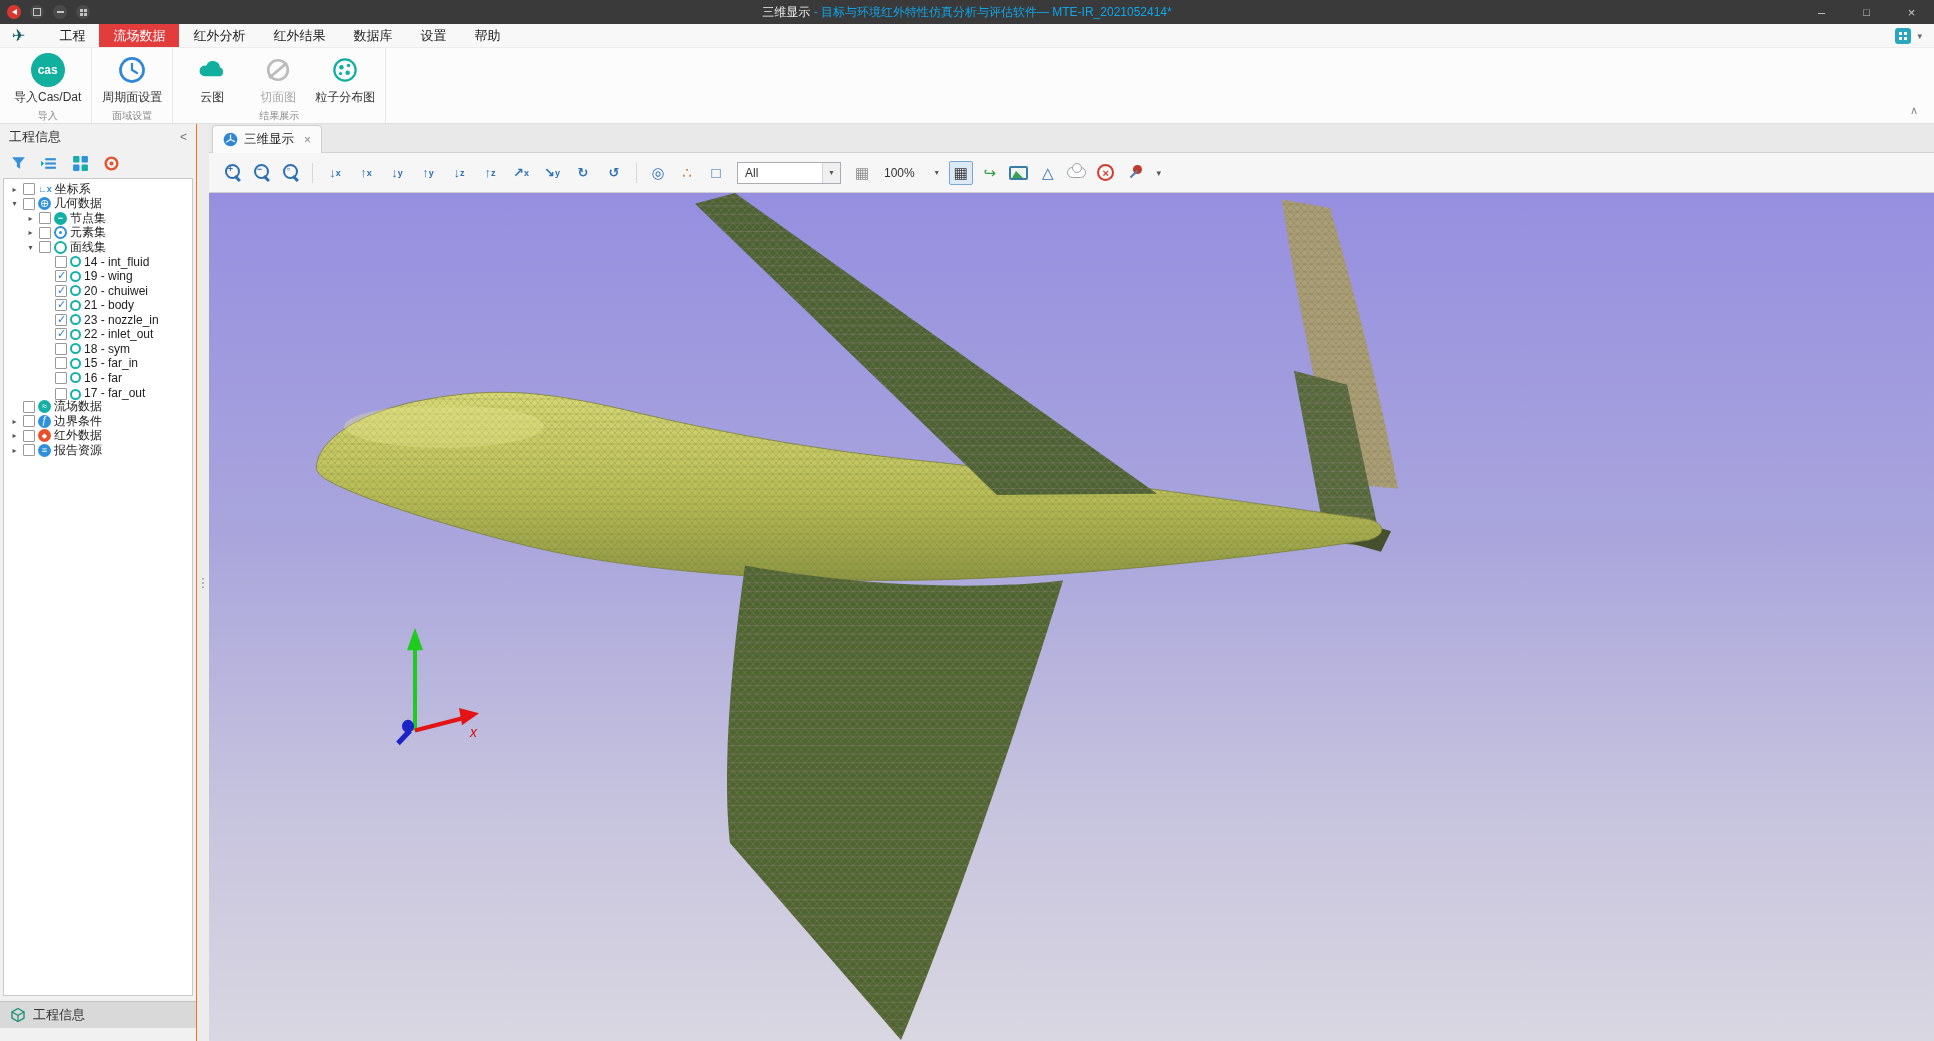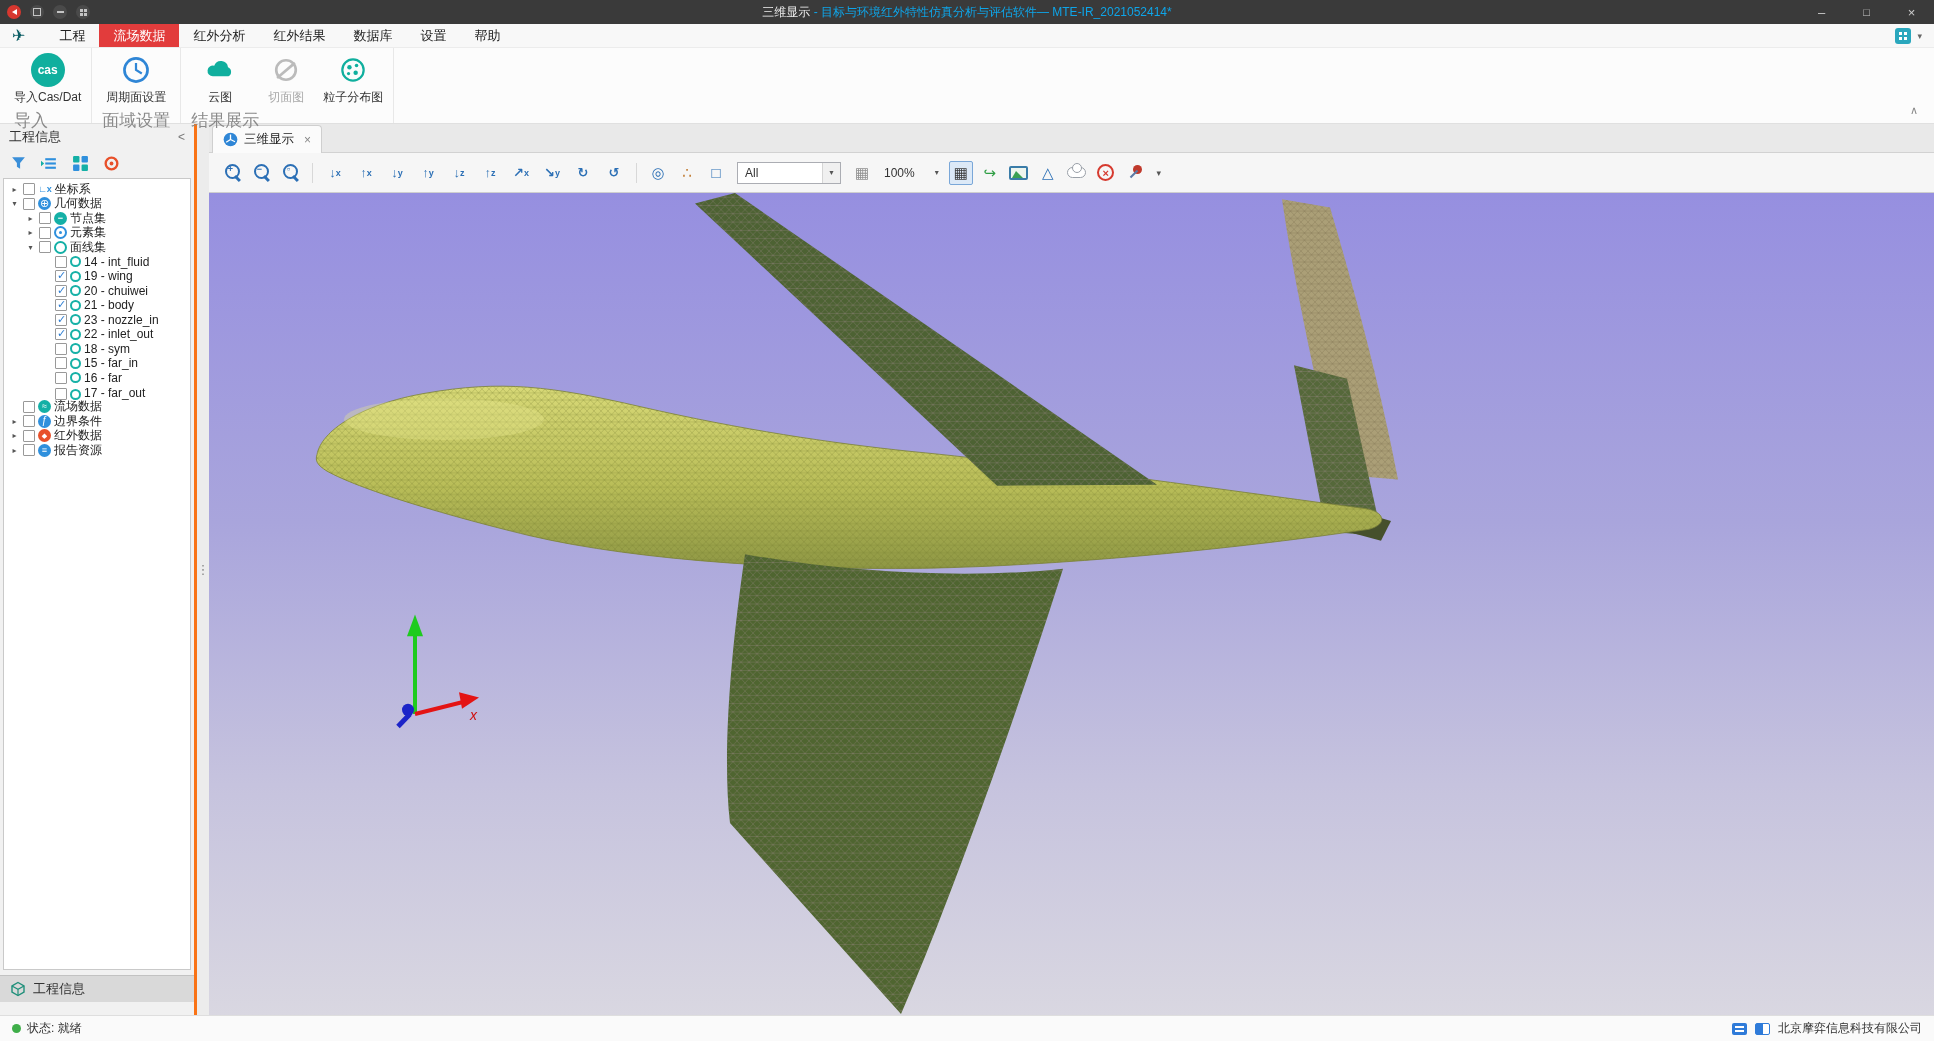"导入" .rgl { font-size: 17px -> 10px; text-align: left -> center }
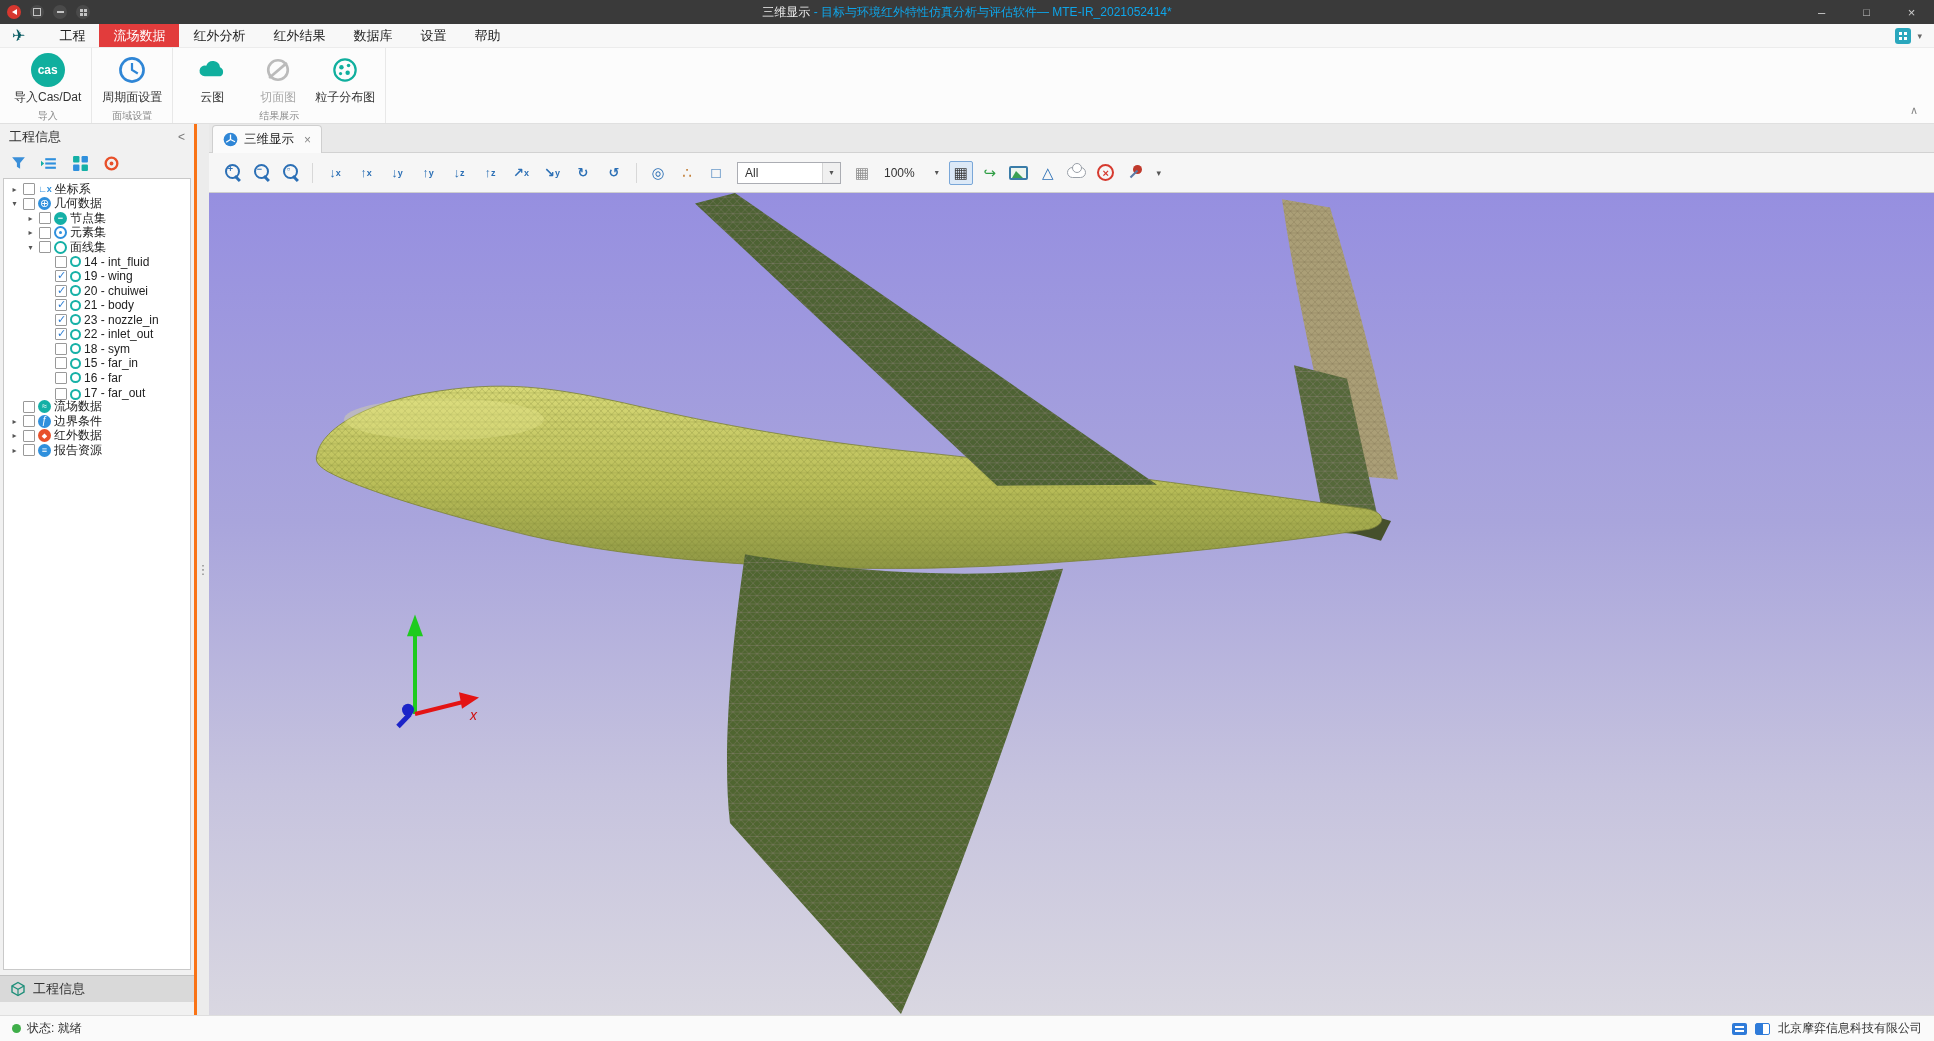"工程信息" .left-panel { border-right: 3px solid #f97316 -> 1px solid #f97316 }
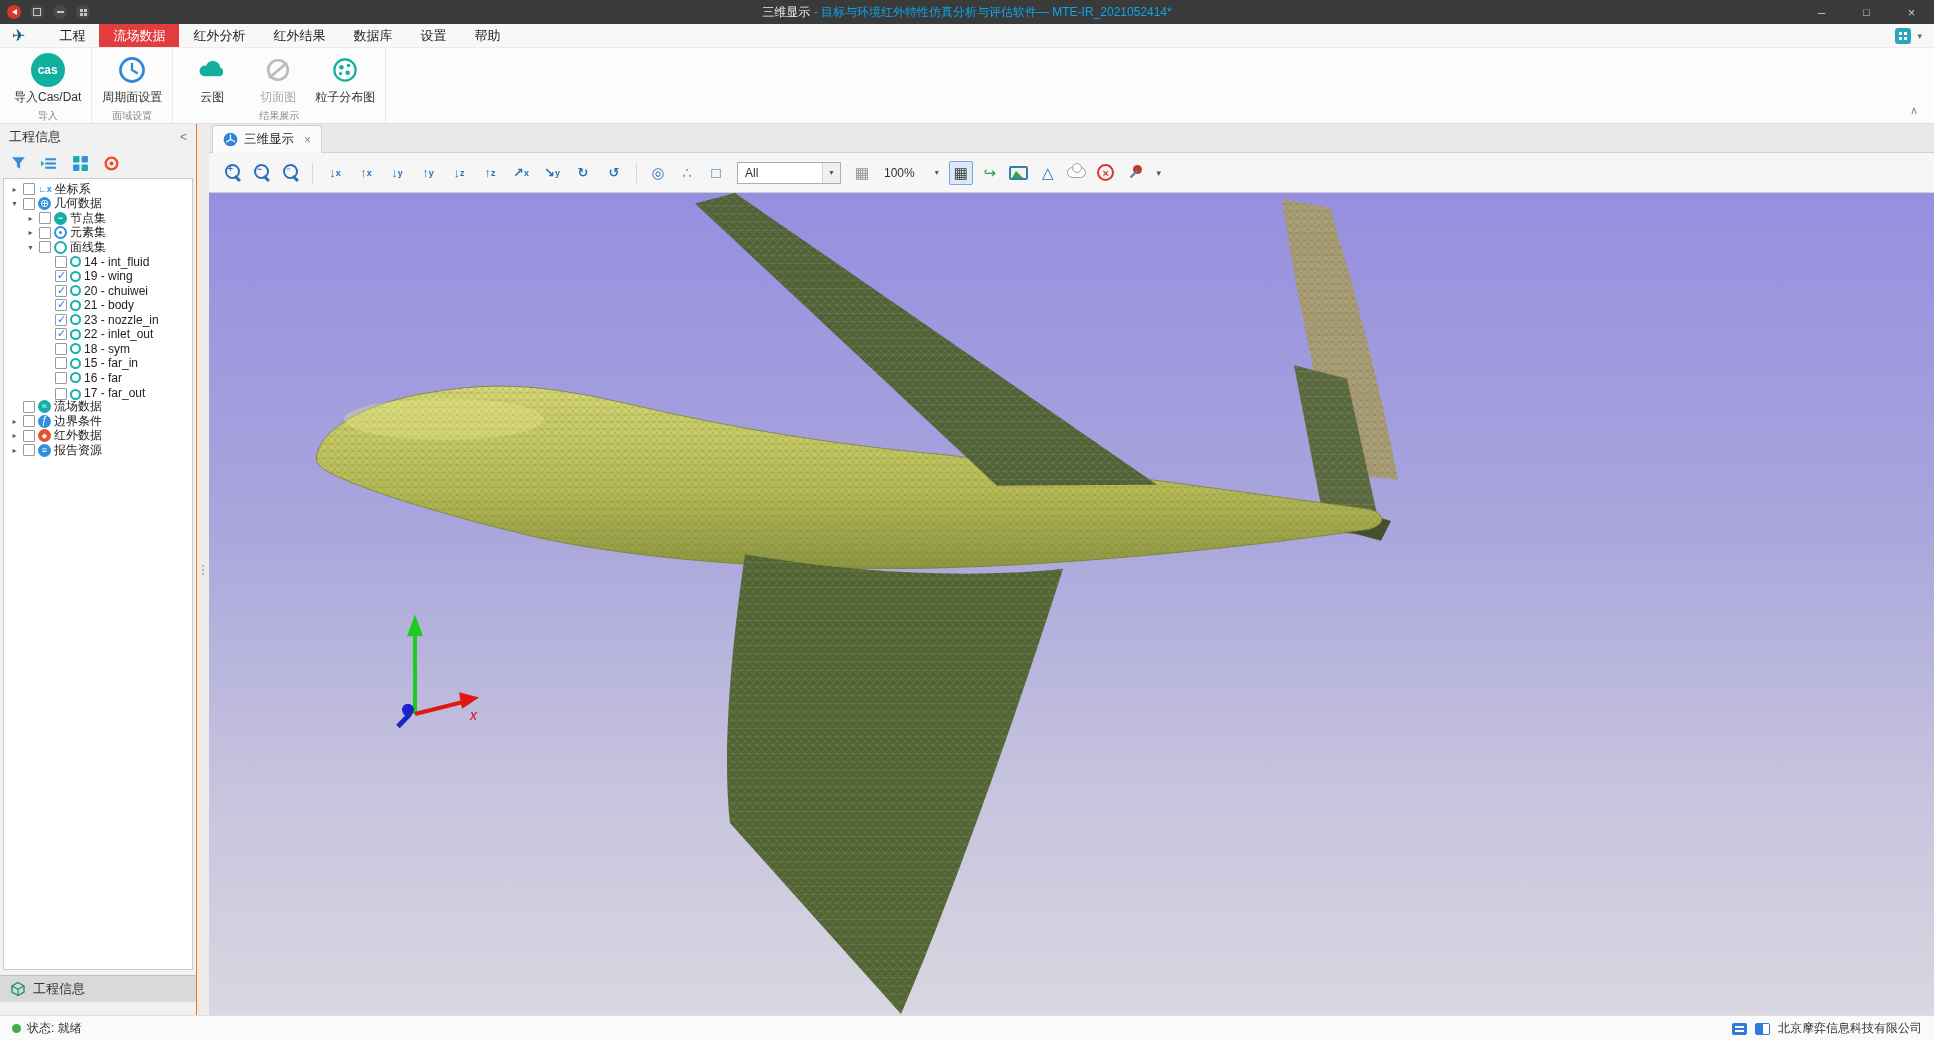"状态: 就绪" div.statusbar { html: <div> <span></span> <span>状态: 就绪</span> <div> <span></span> <span></span> <span>北京摩弈信息科技有限公司</span> </div> </div> -> none }
